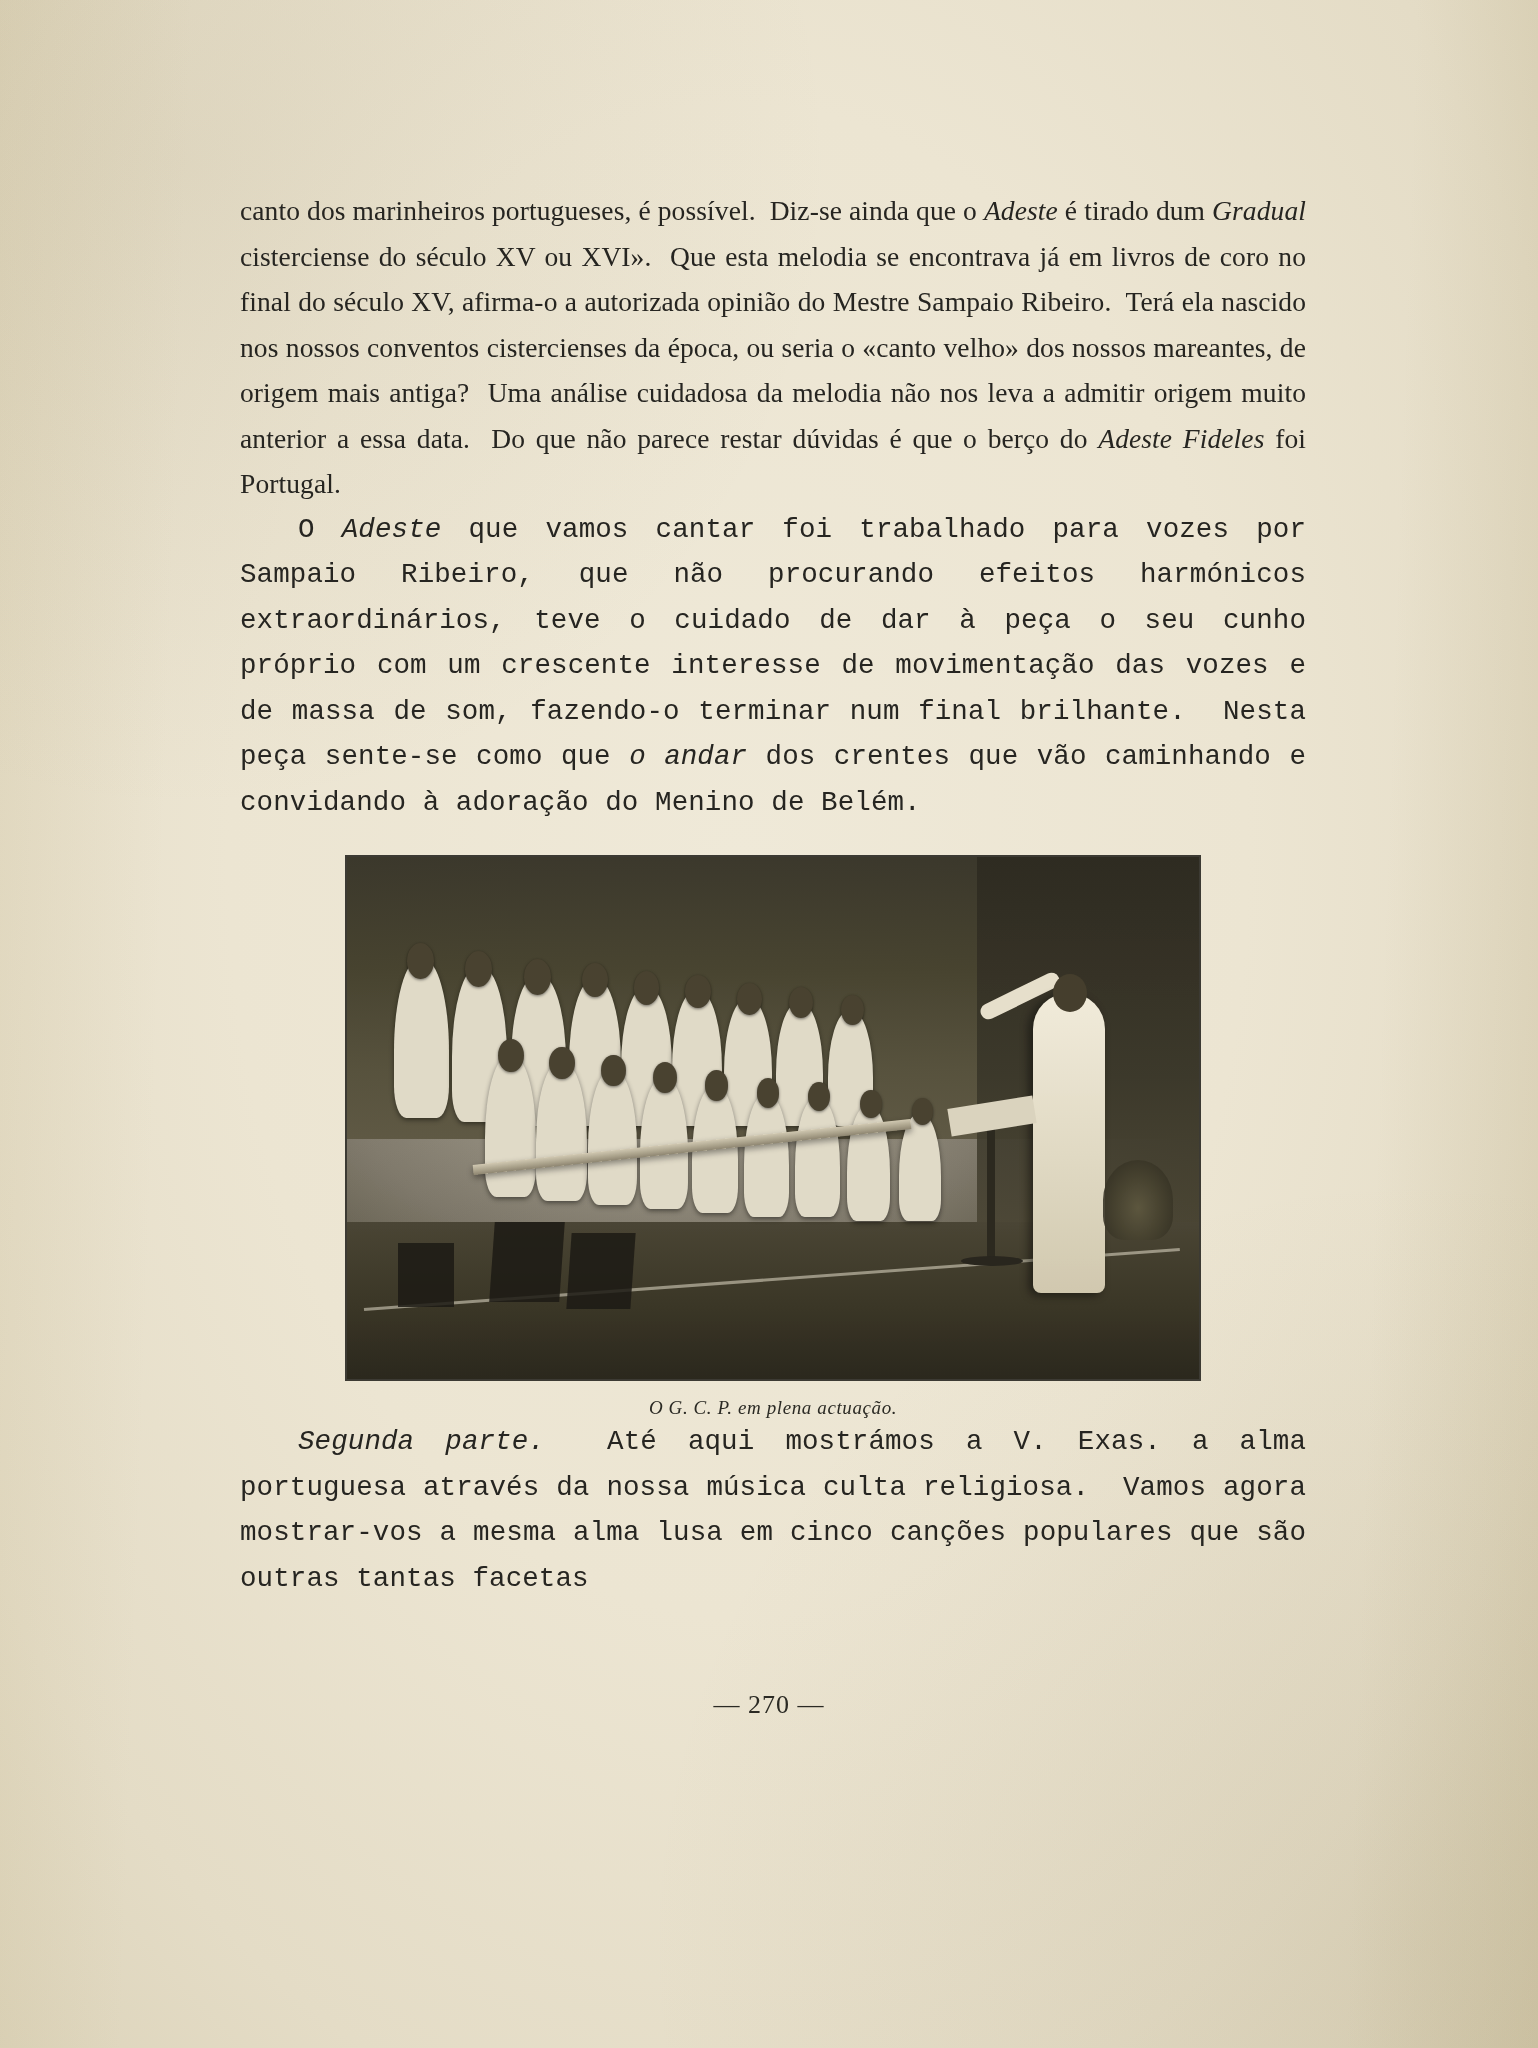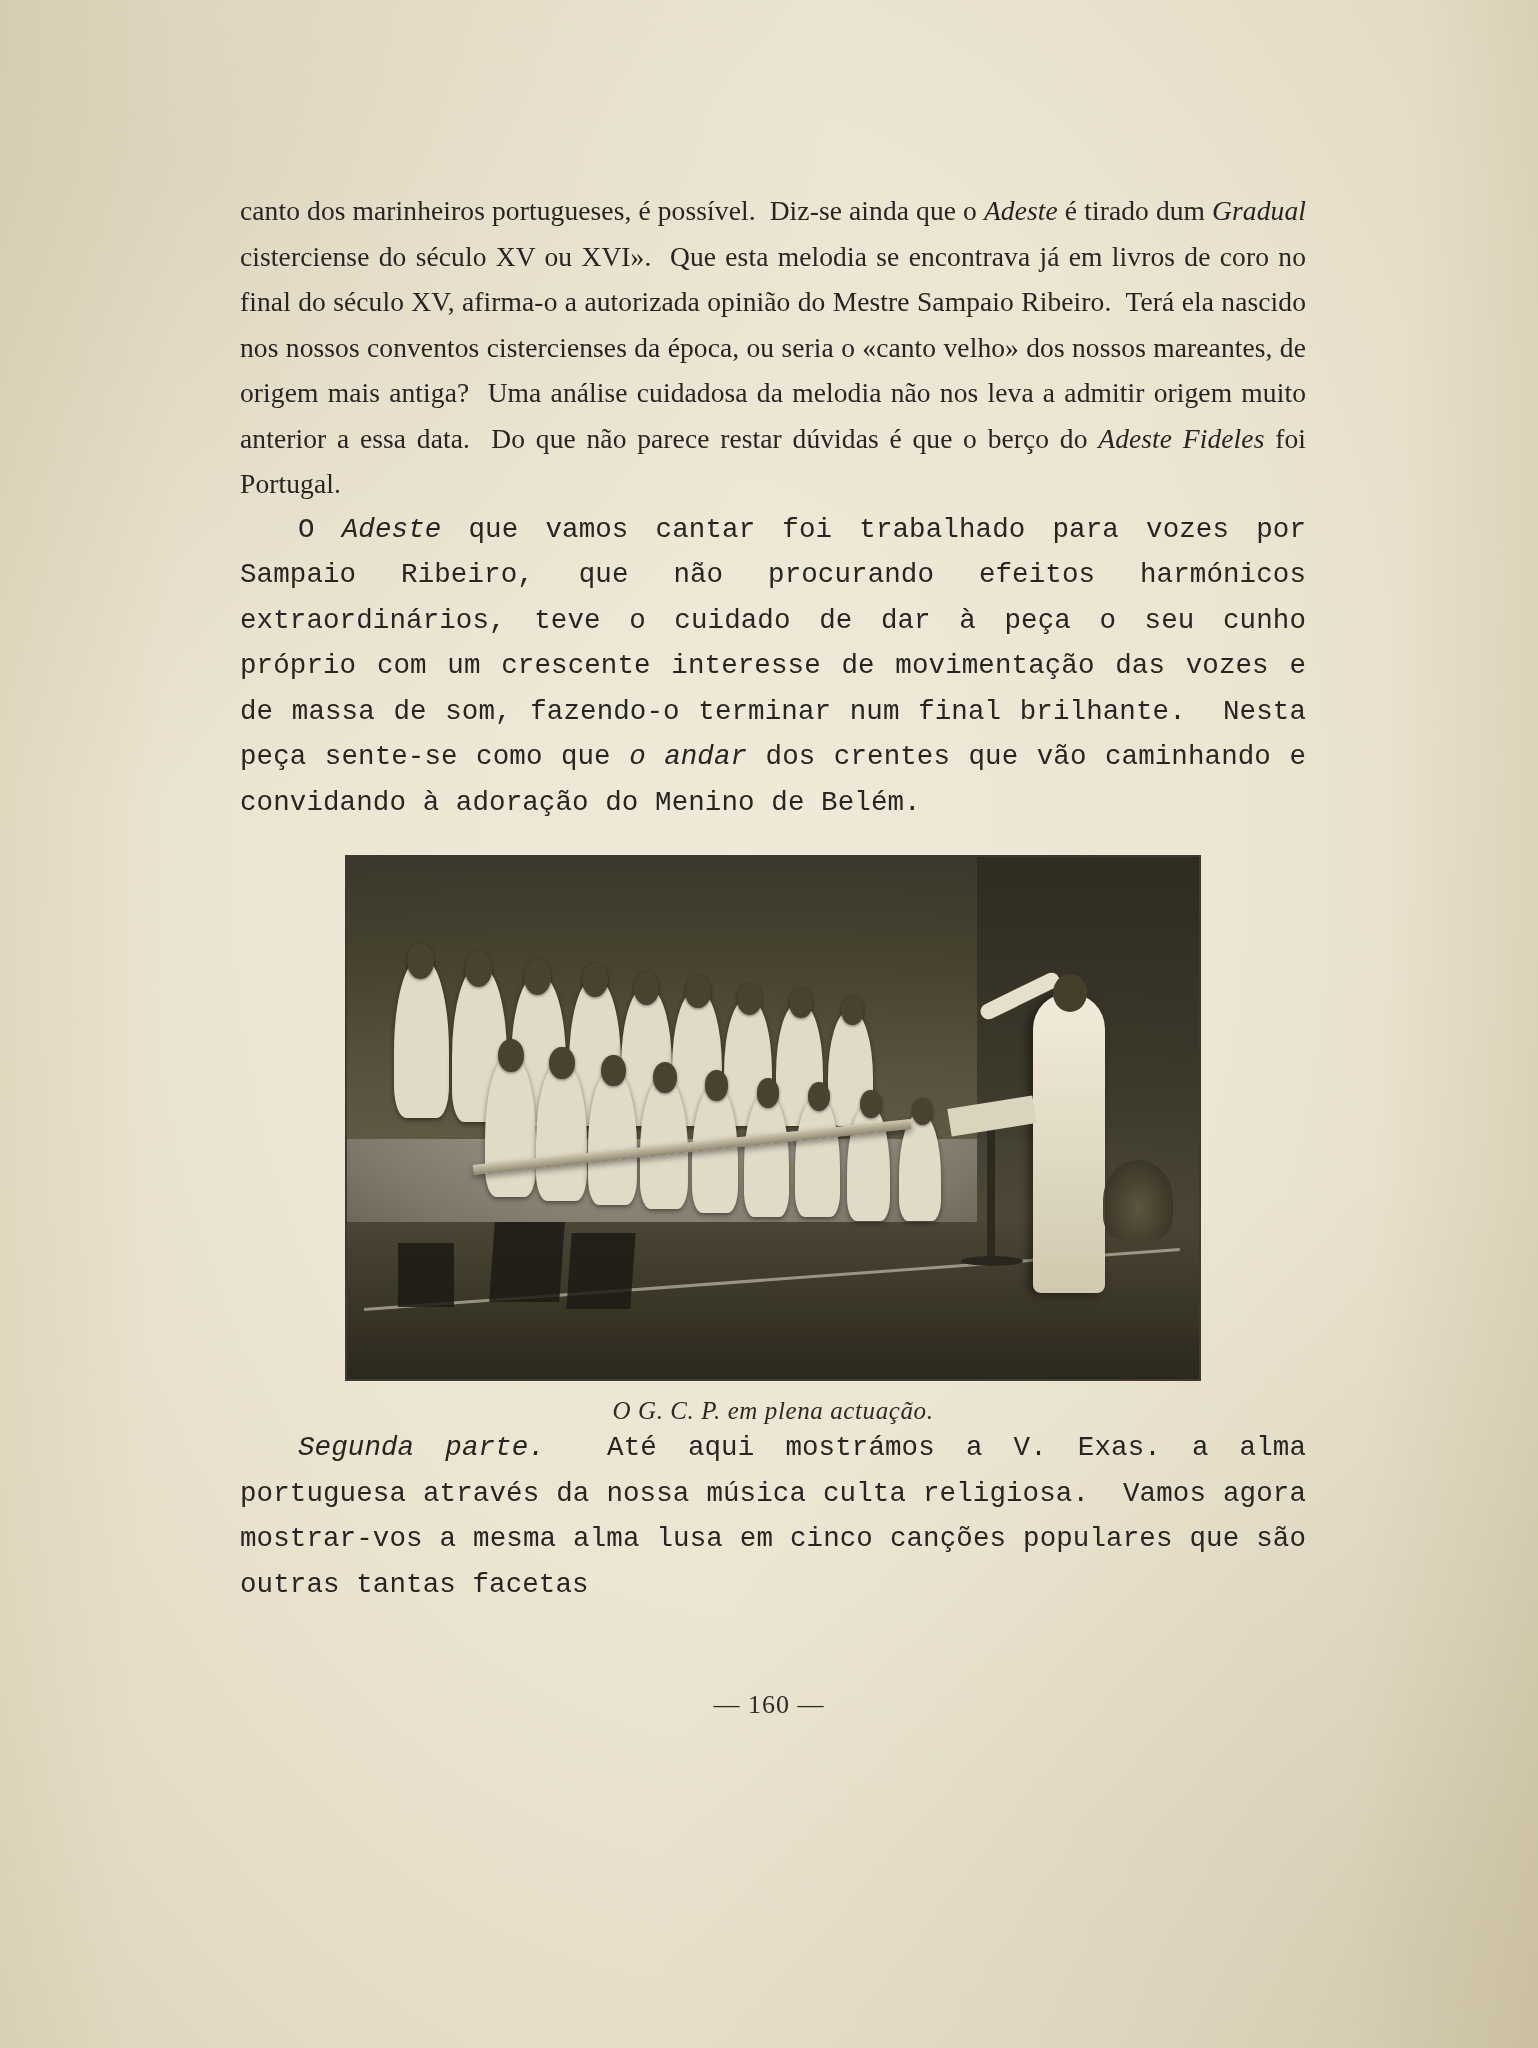"O G. C. P. em" .caption { font-size: 25px -> 19px }
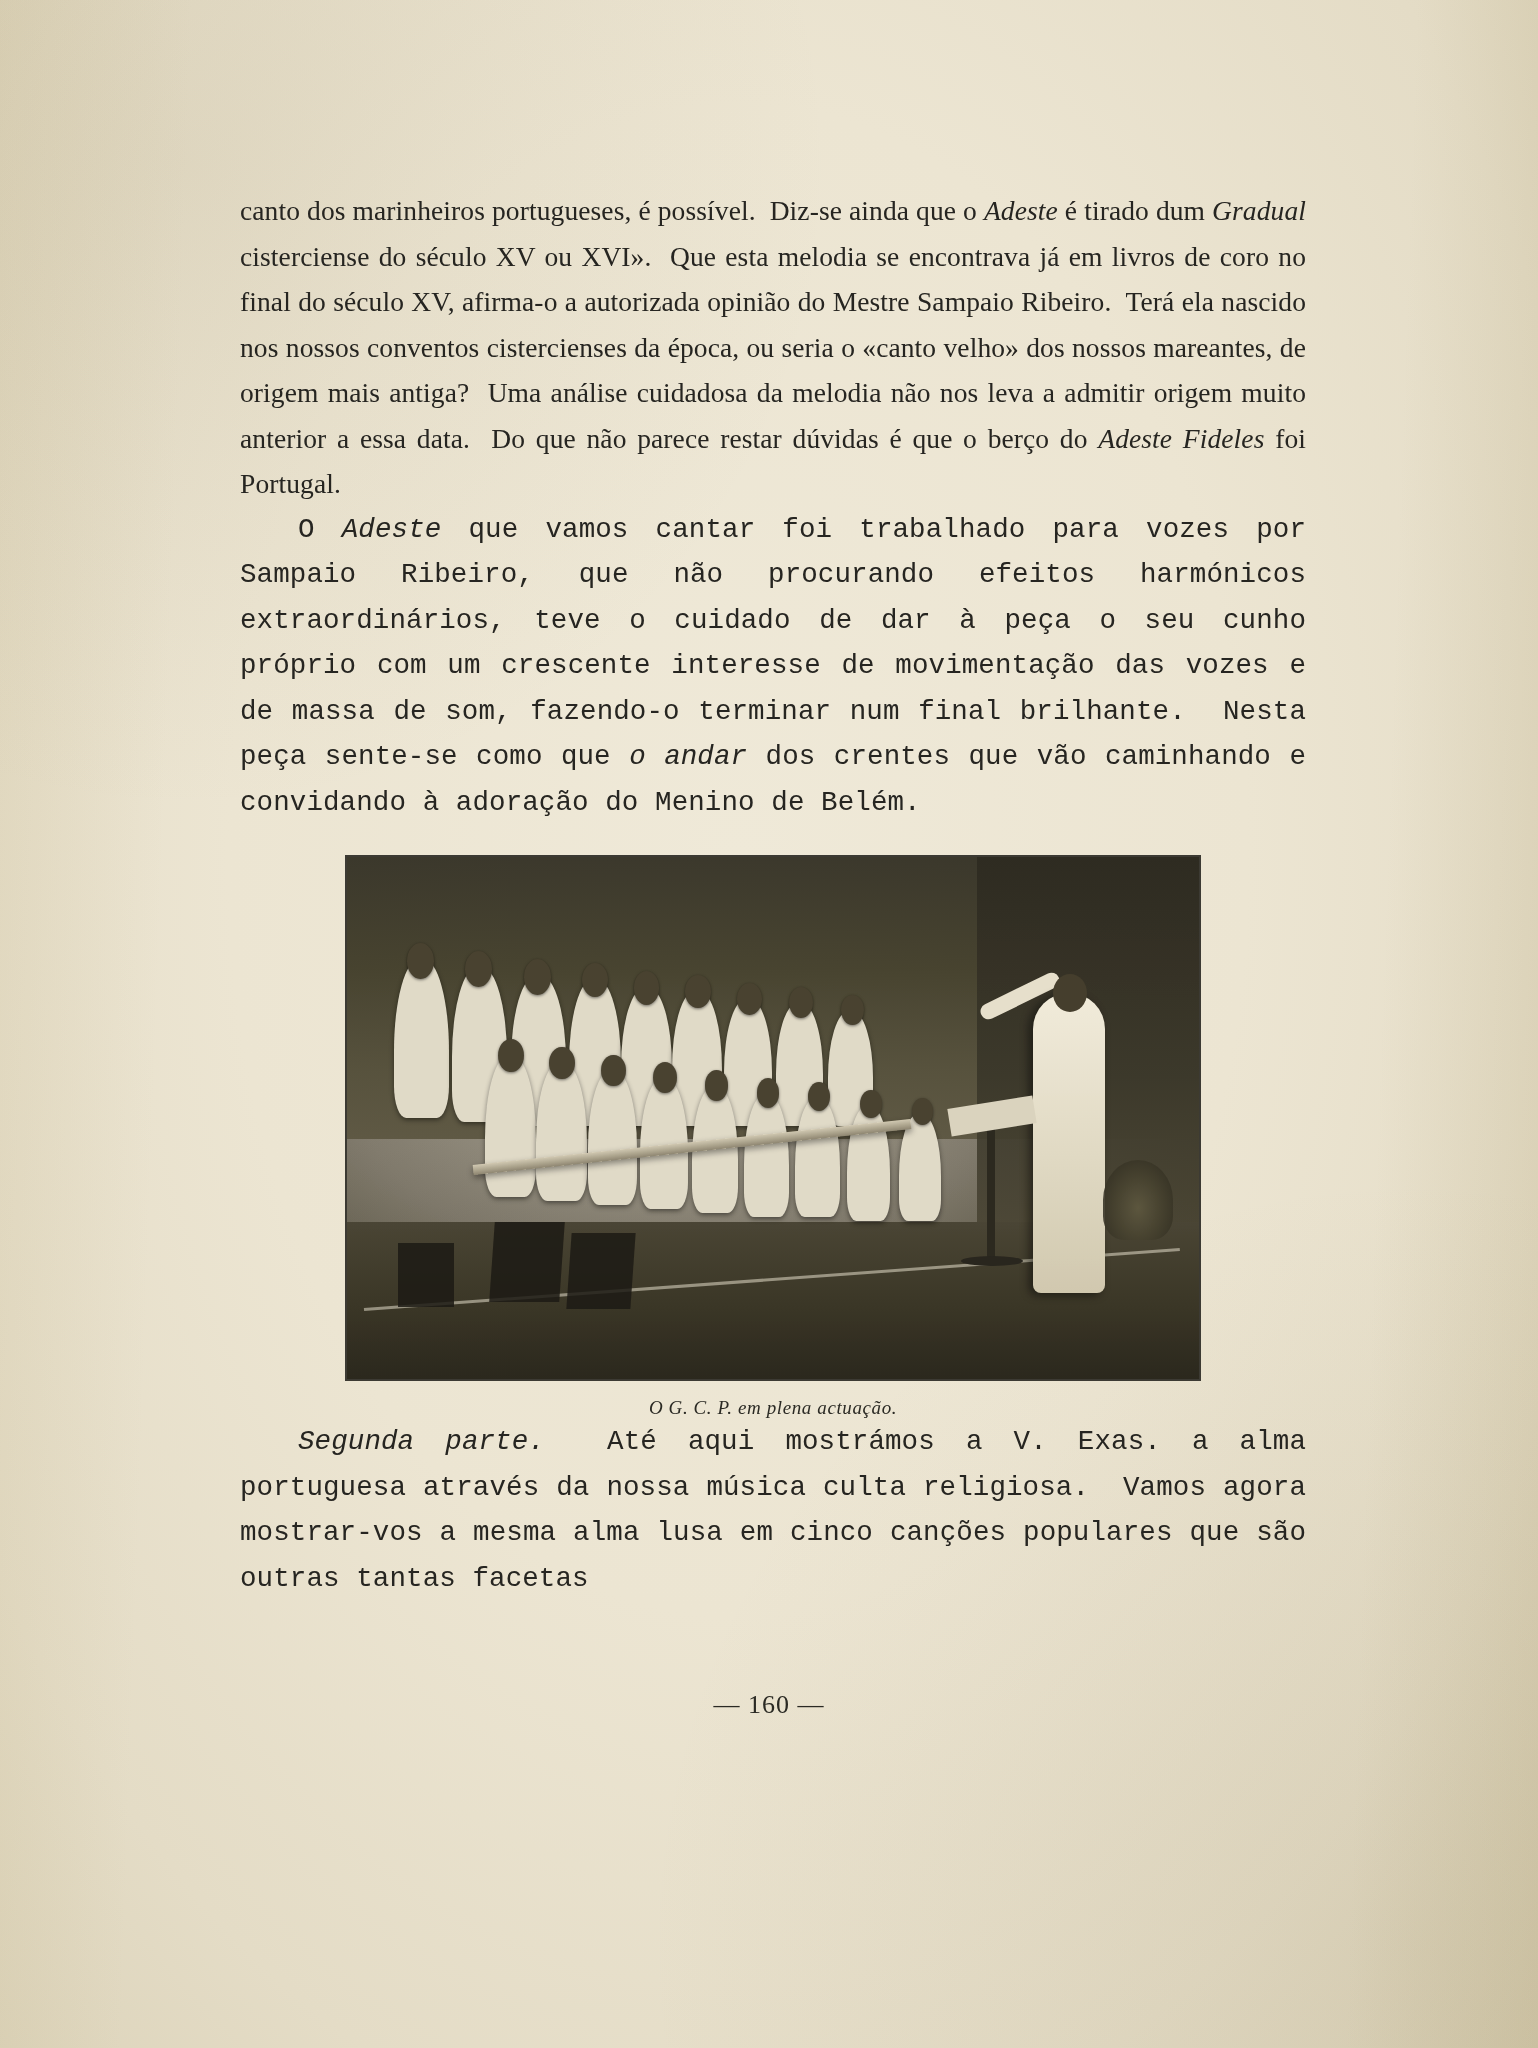"— 160 —" div.folio { text: 160 -> 270 }
